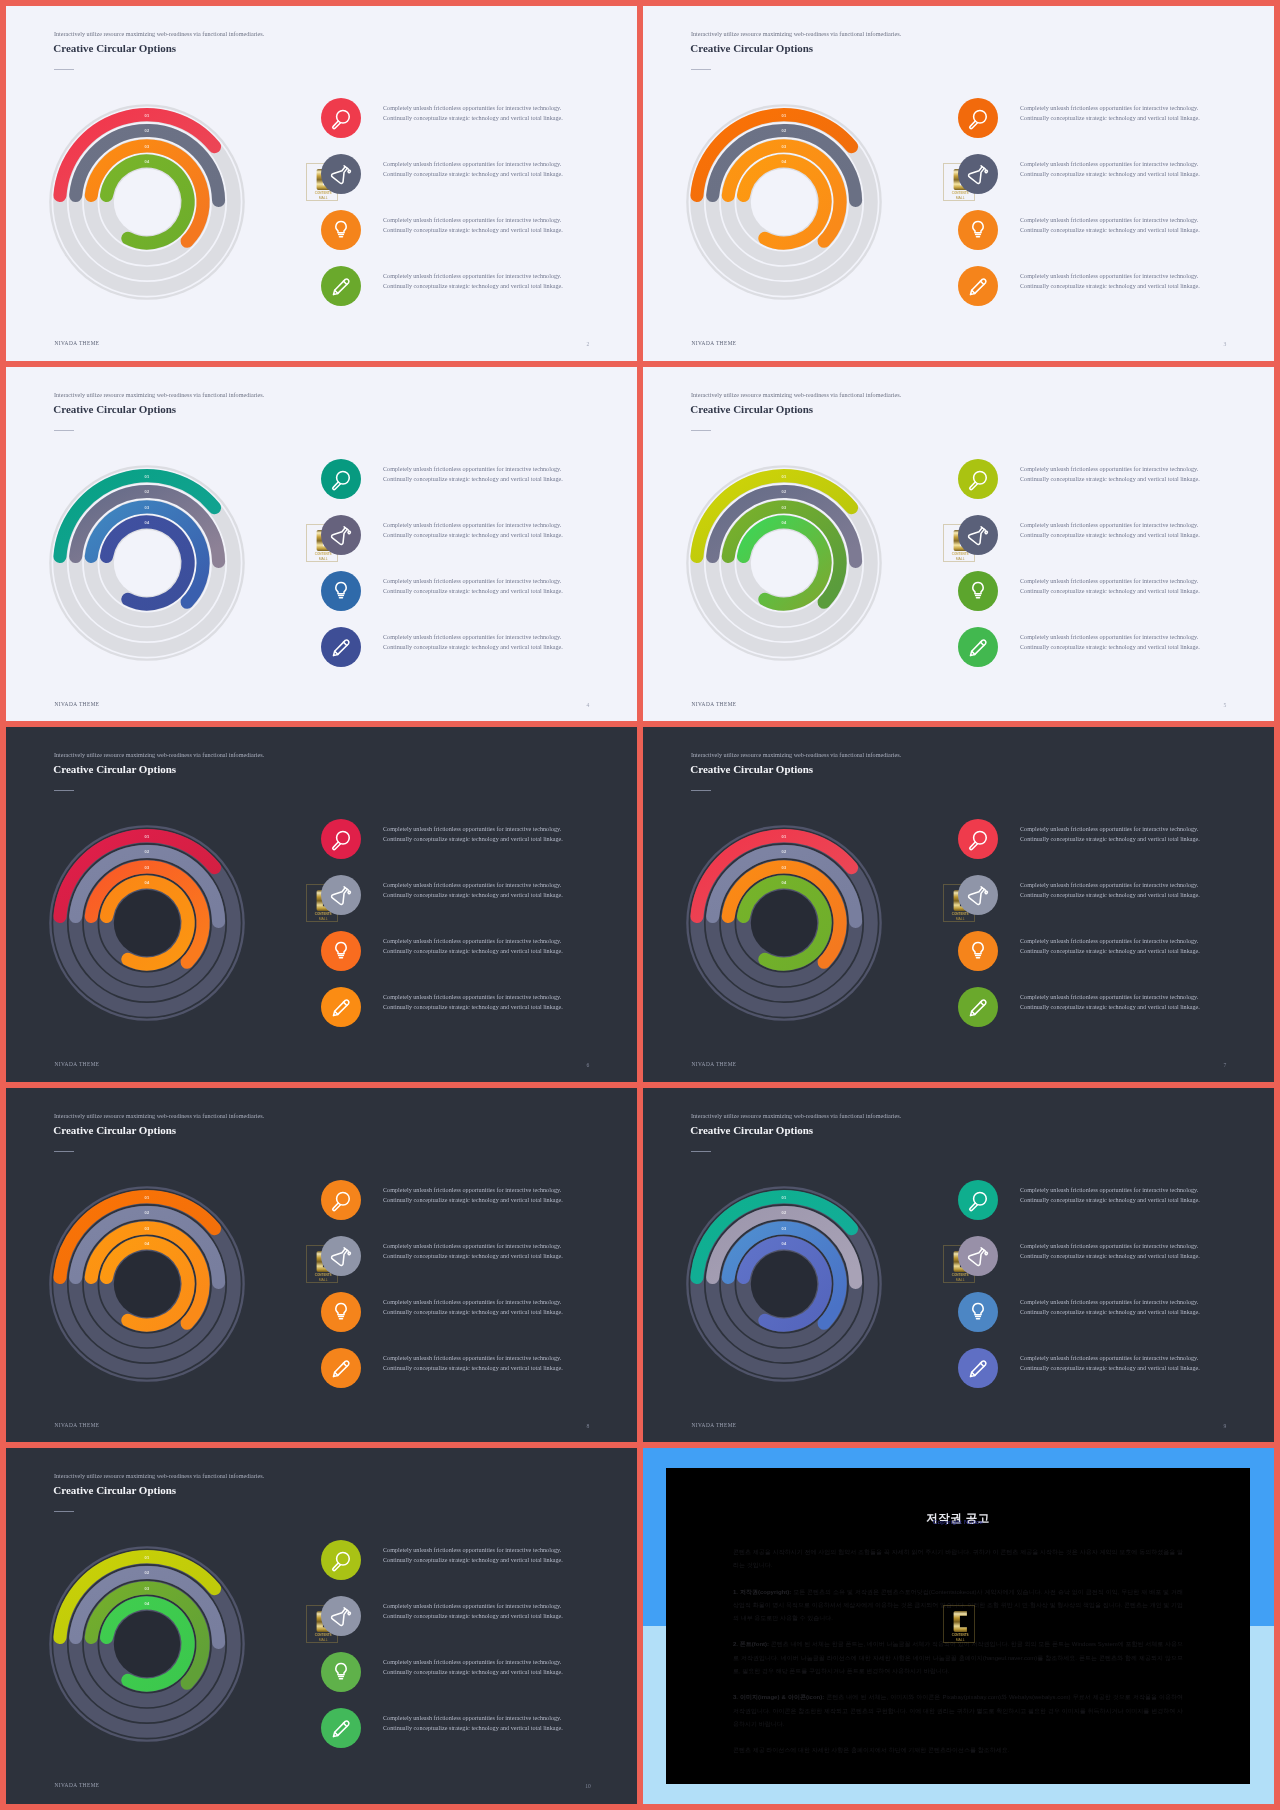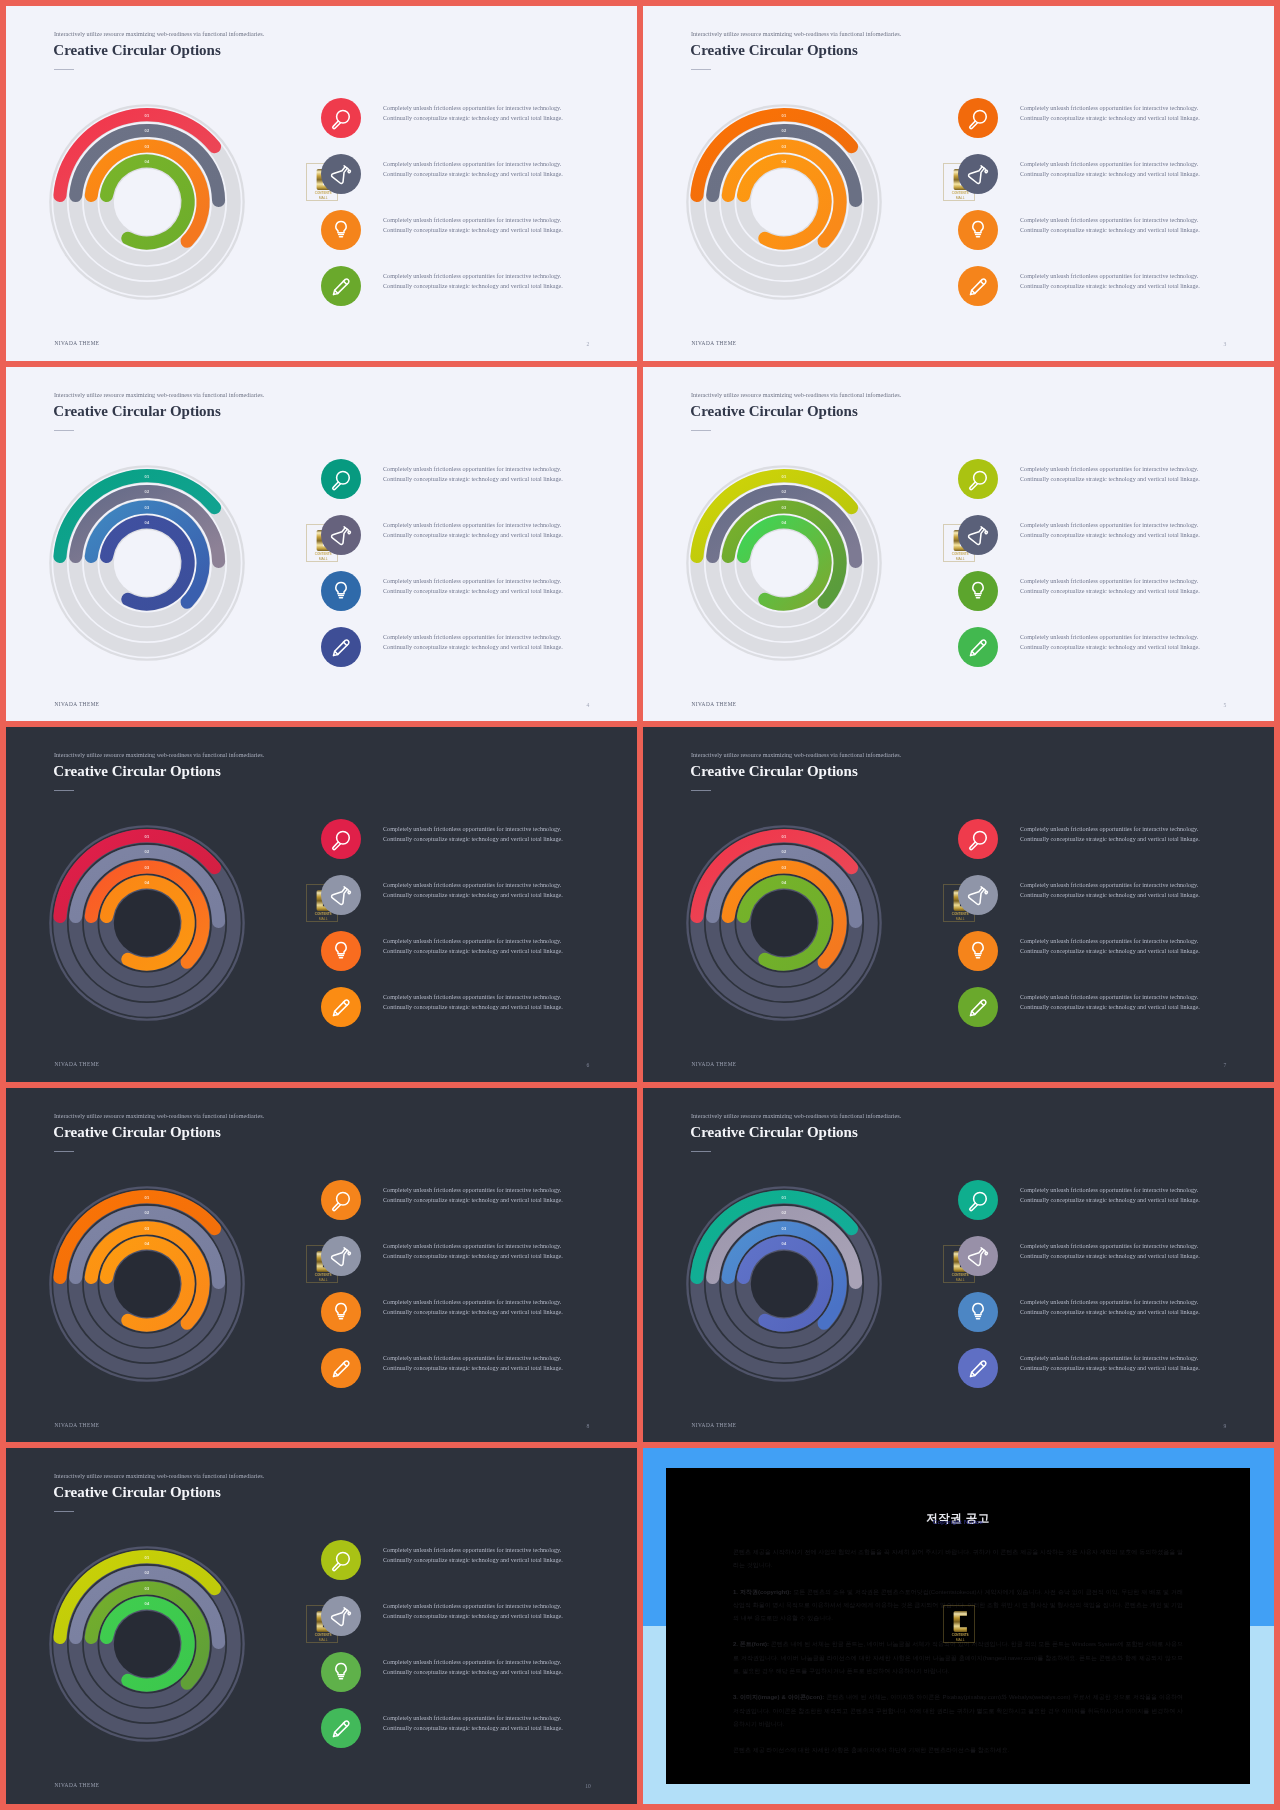"Creative Circular Options" .title { font-size: 15px -> 11px }
